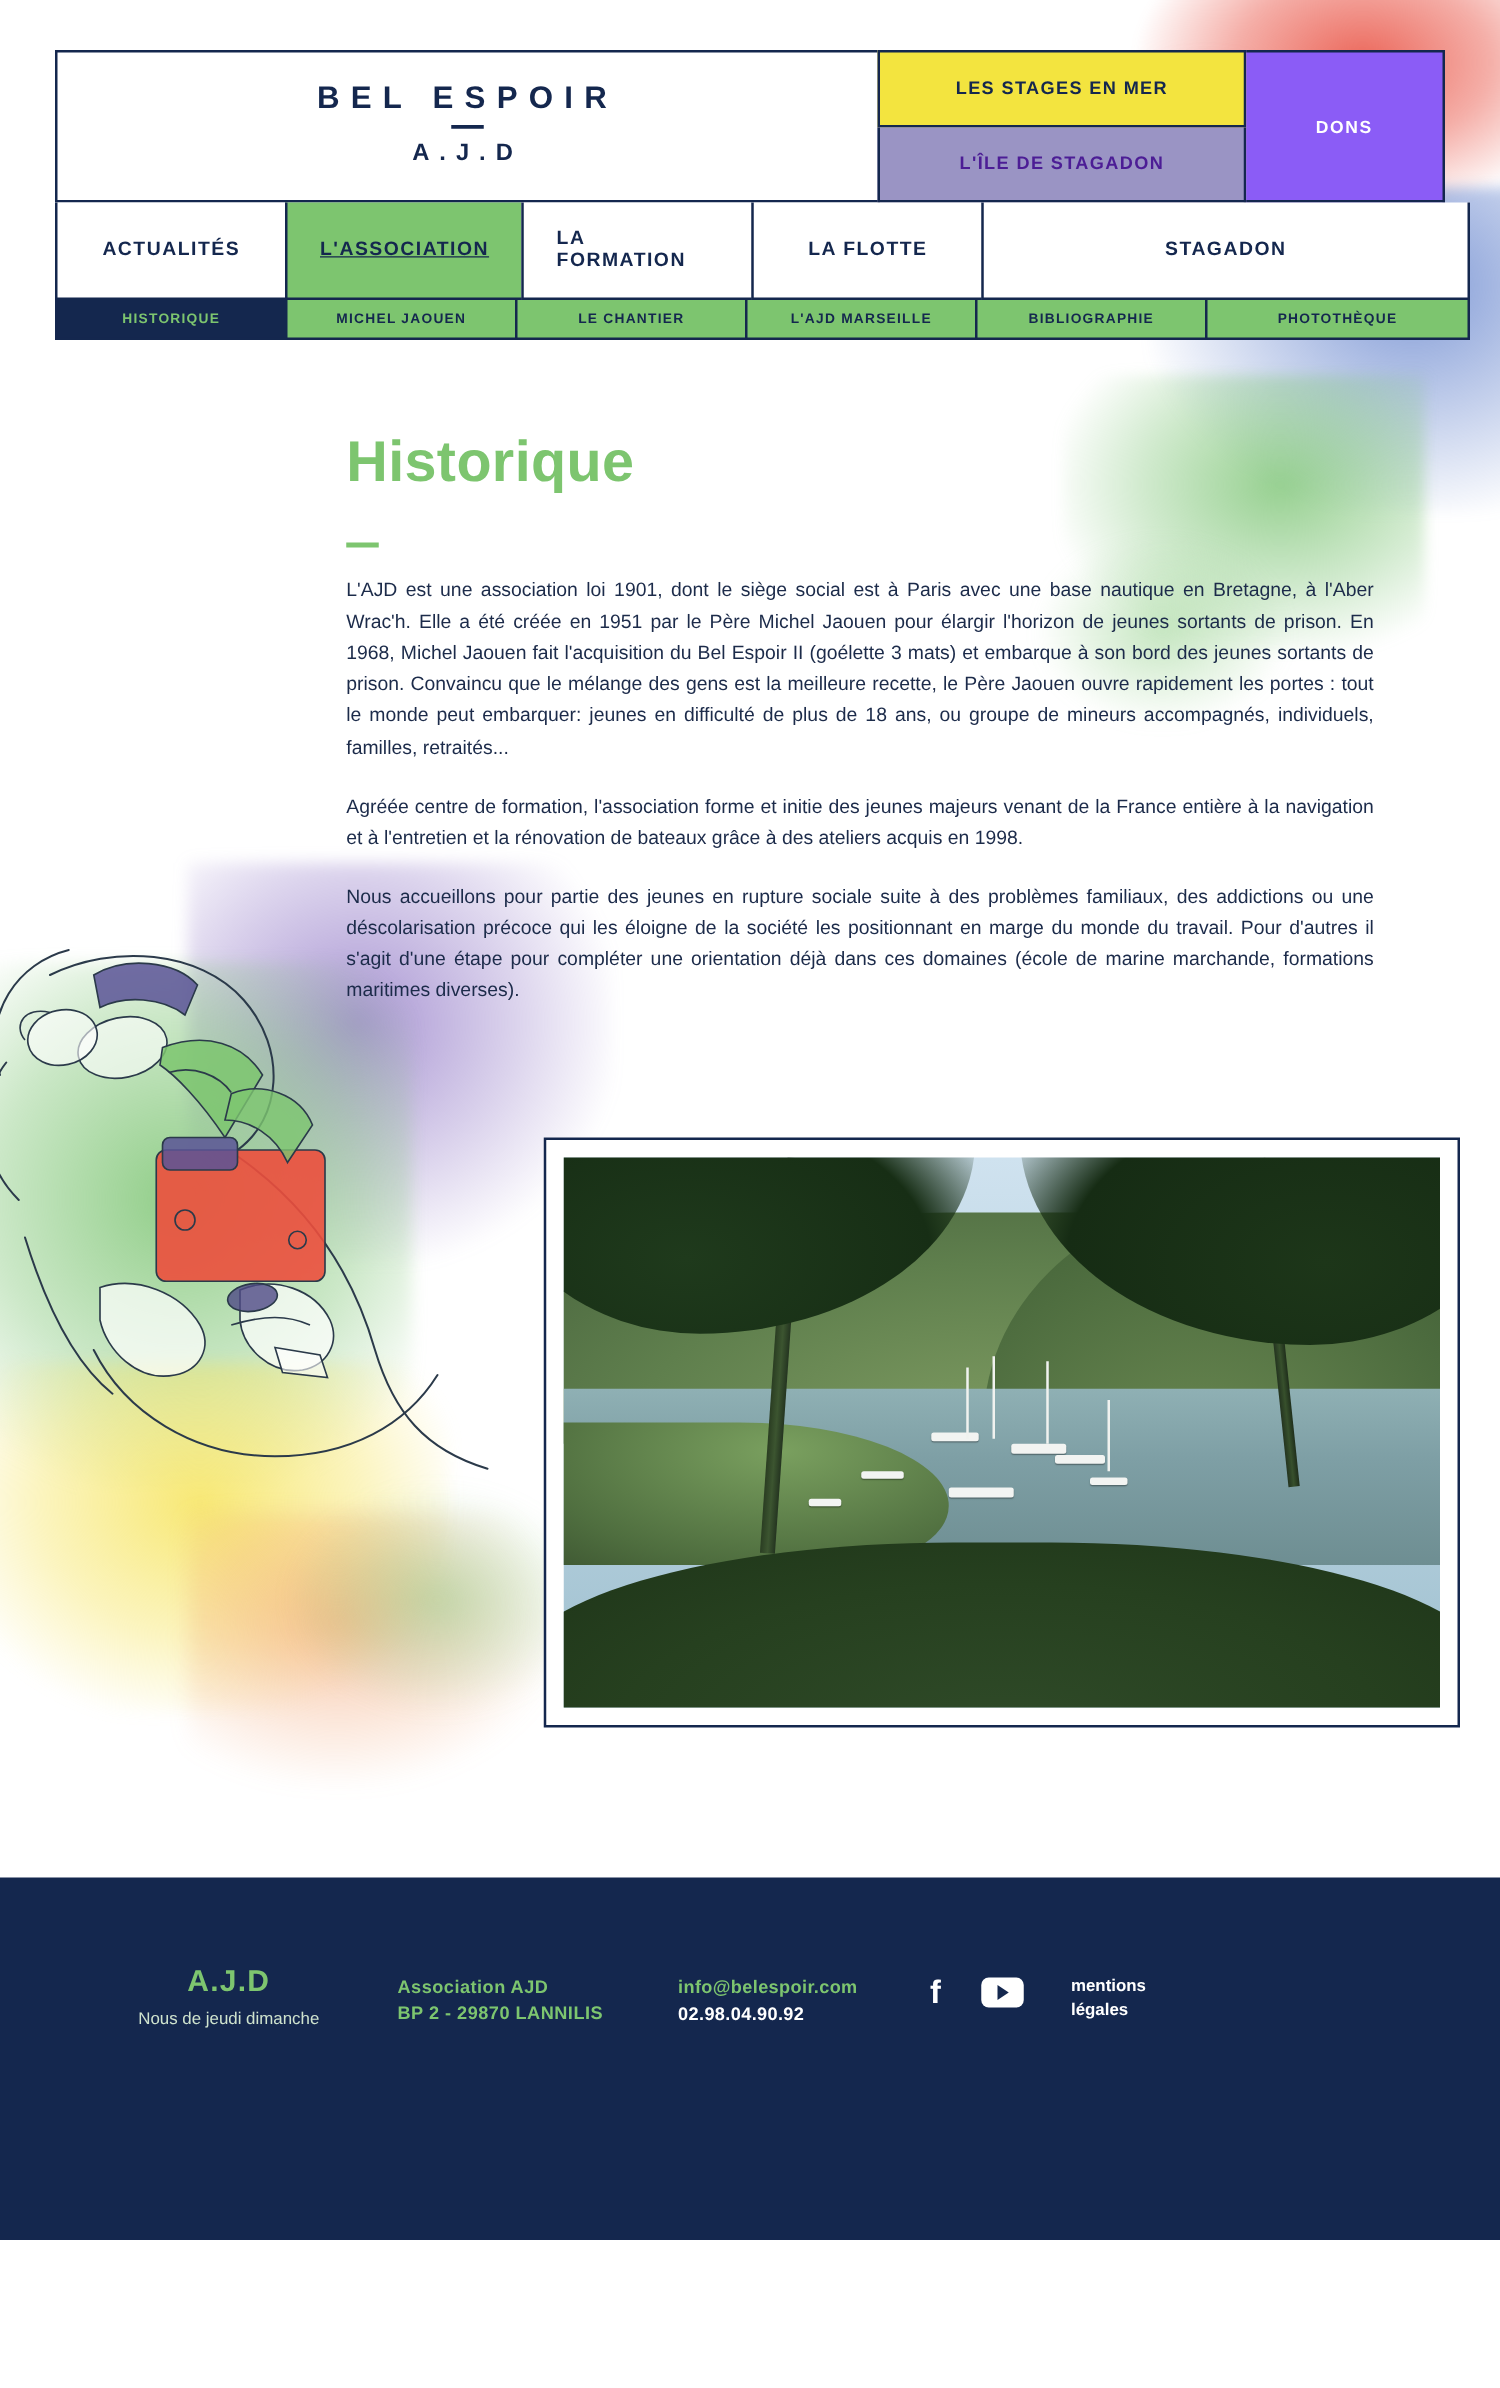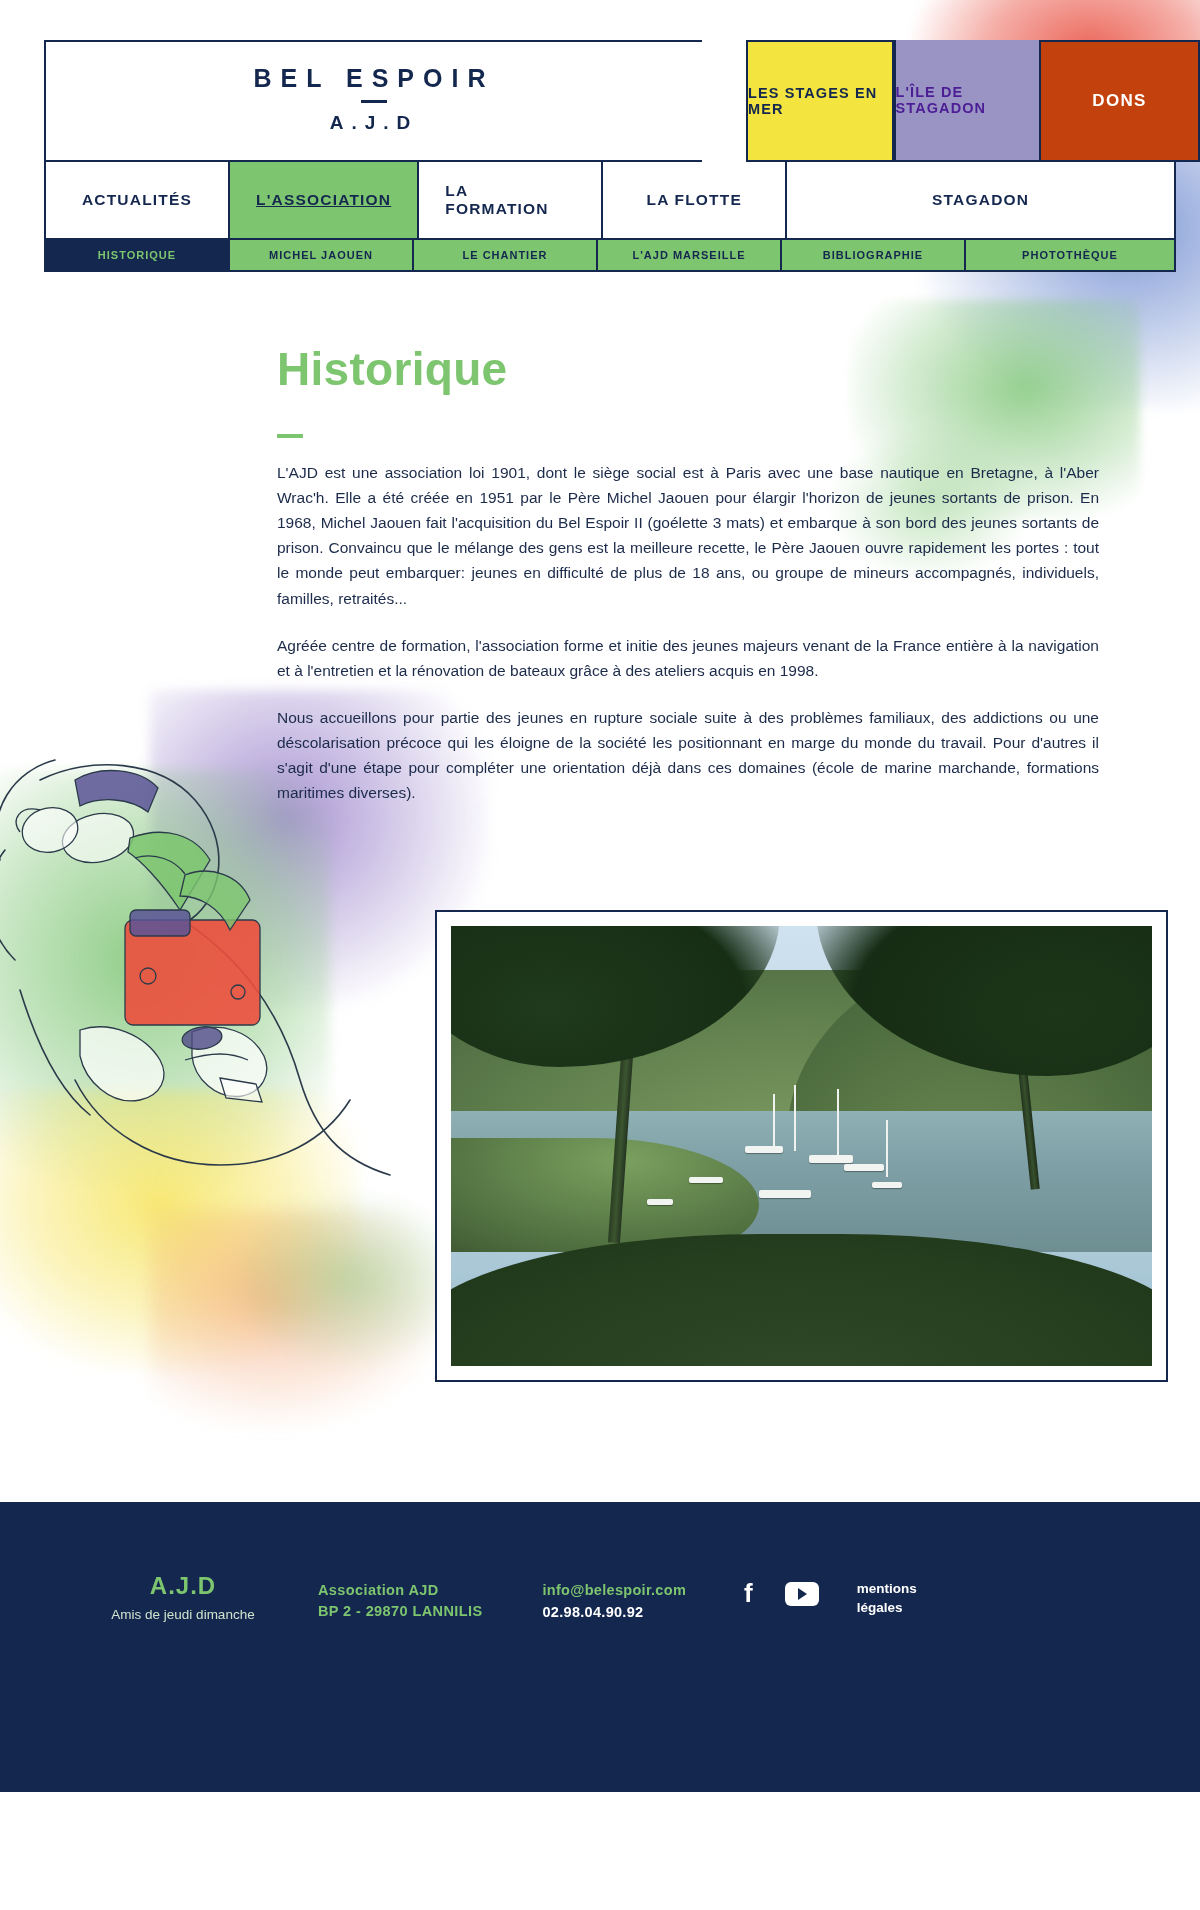"LES STAGES EN MER" .header-stack { flex-direction: row -> column; margin-left: 44px -> none }
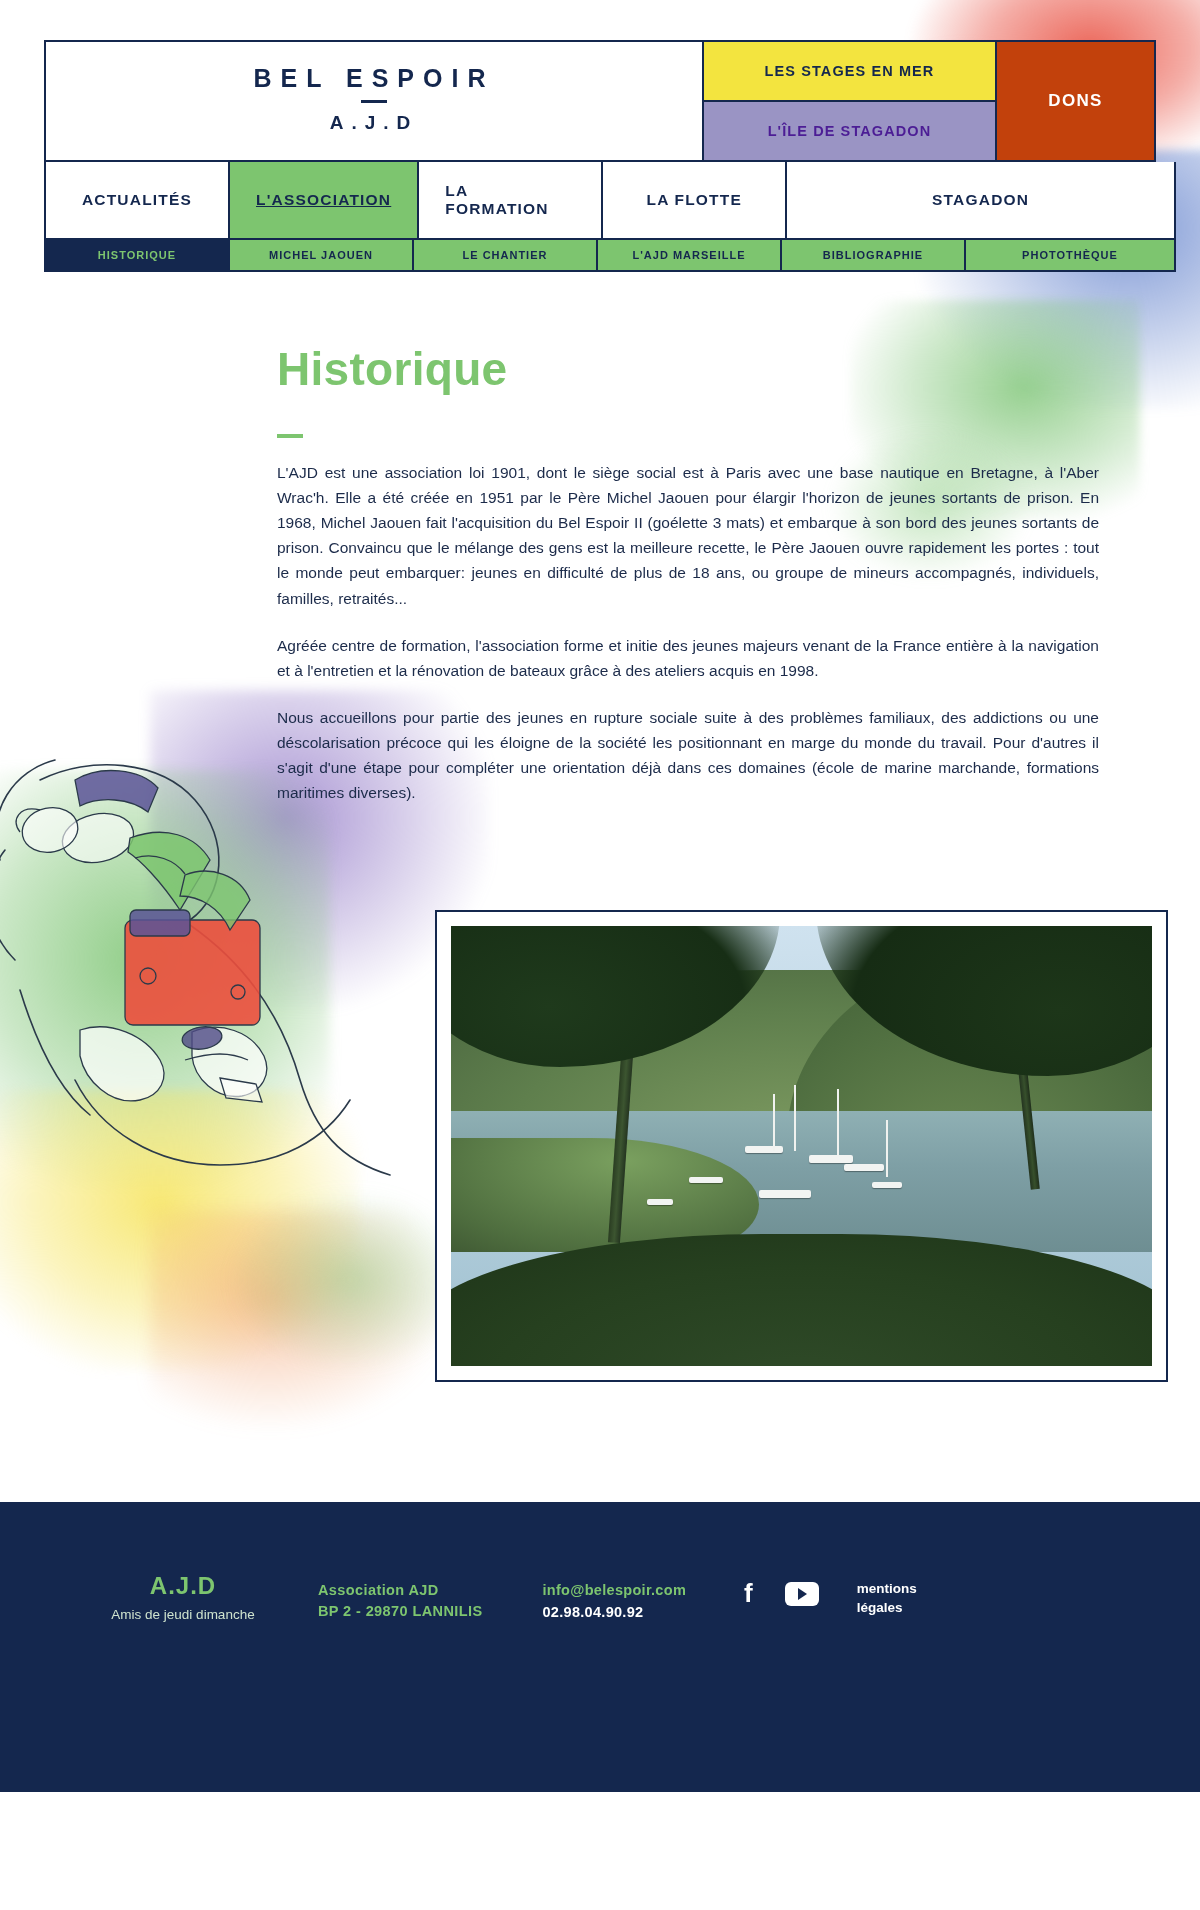"DONS" .btn-dons { background: #c2410c -> #8b5cf6; font-size: 17px -> 14px }
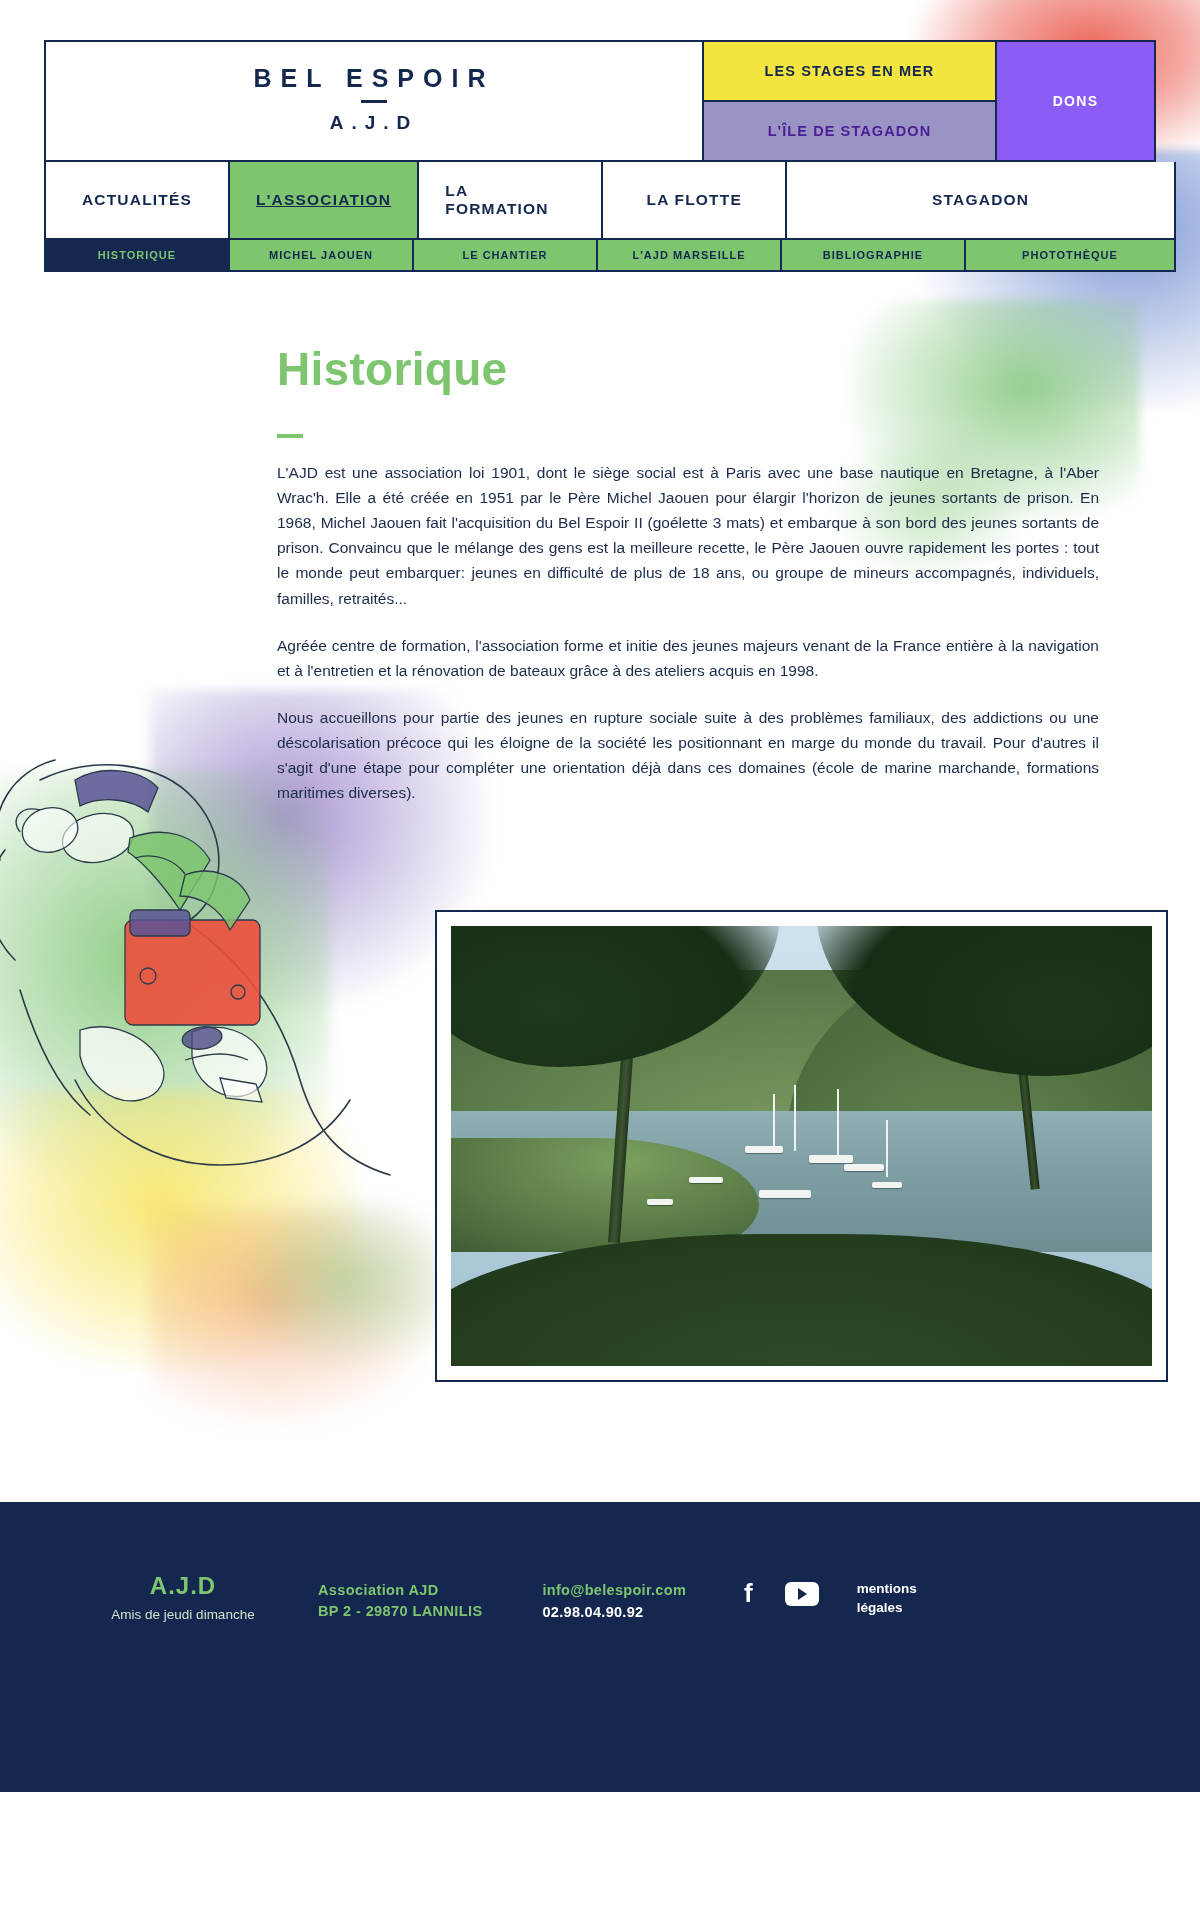"Amis de jeudi dimanche" div.f-logo-sub { text: Amis -> Nous }
